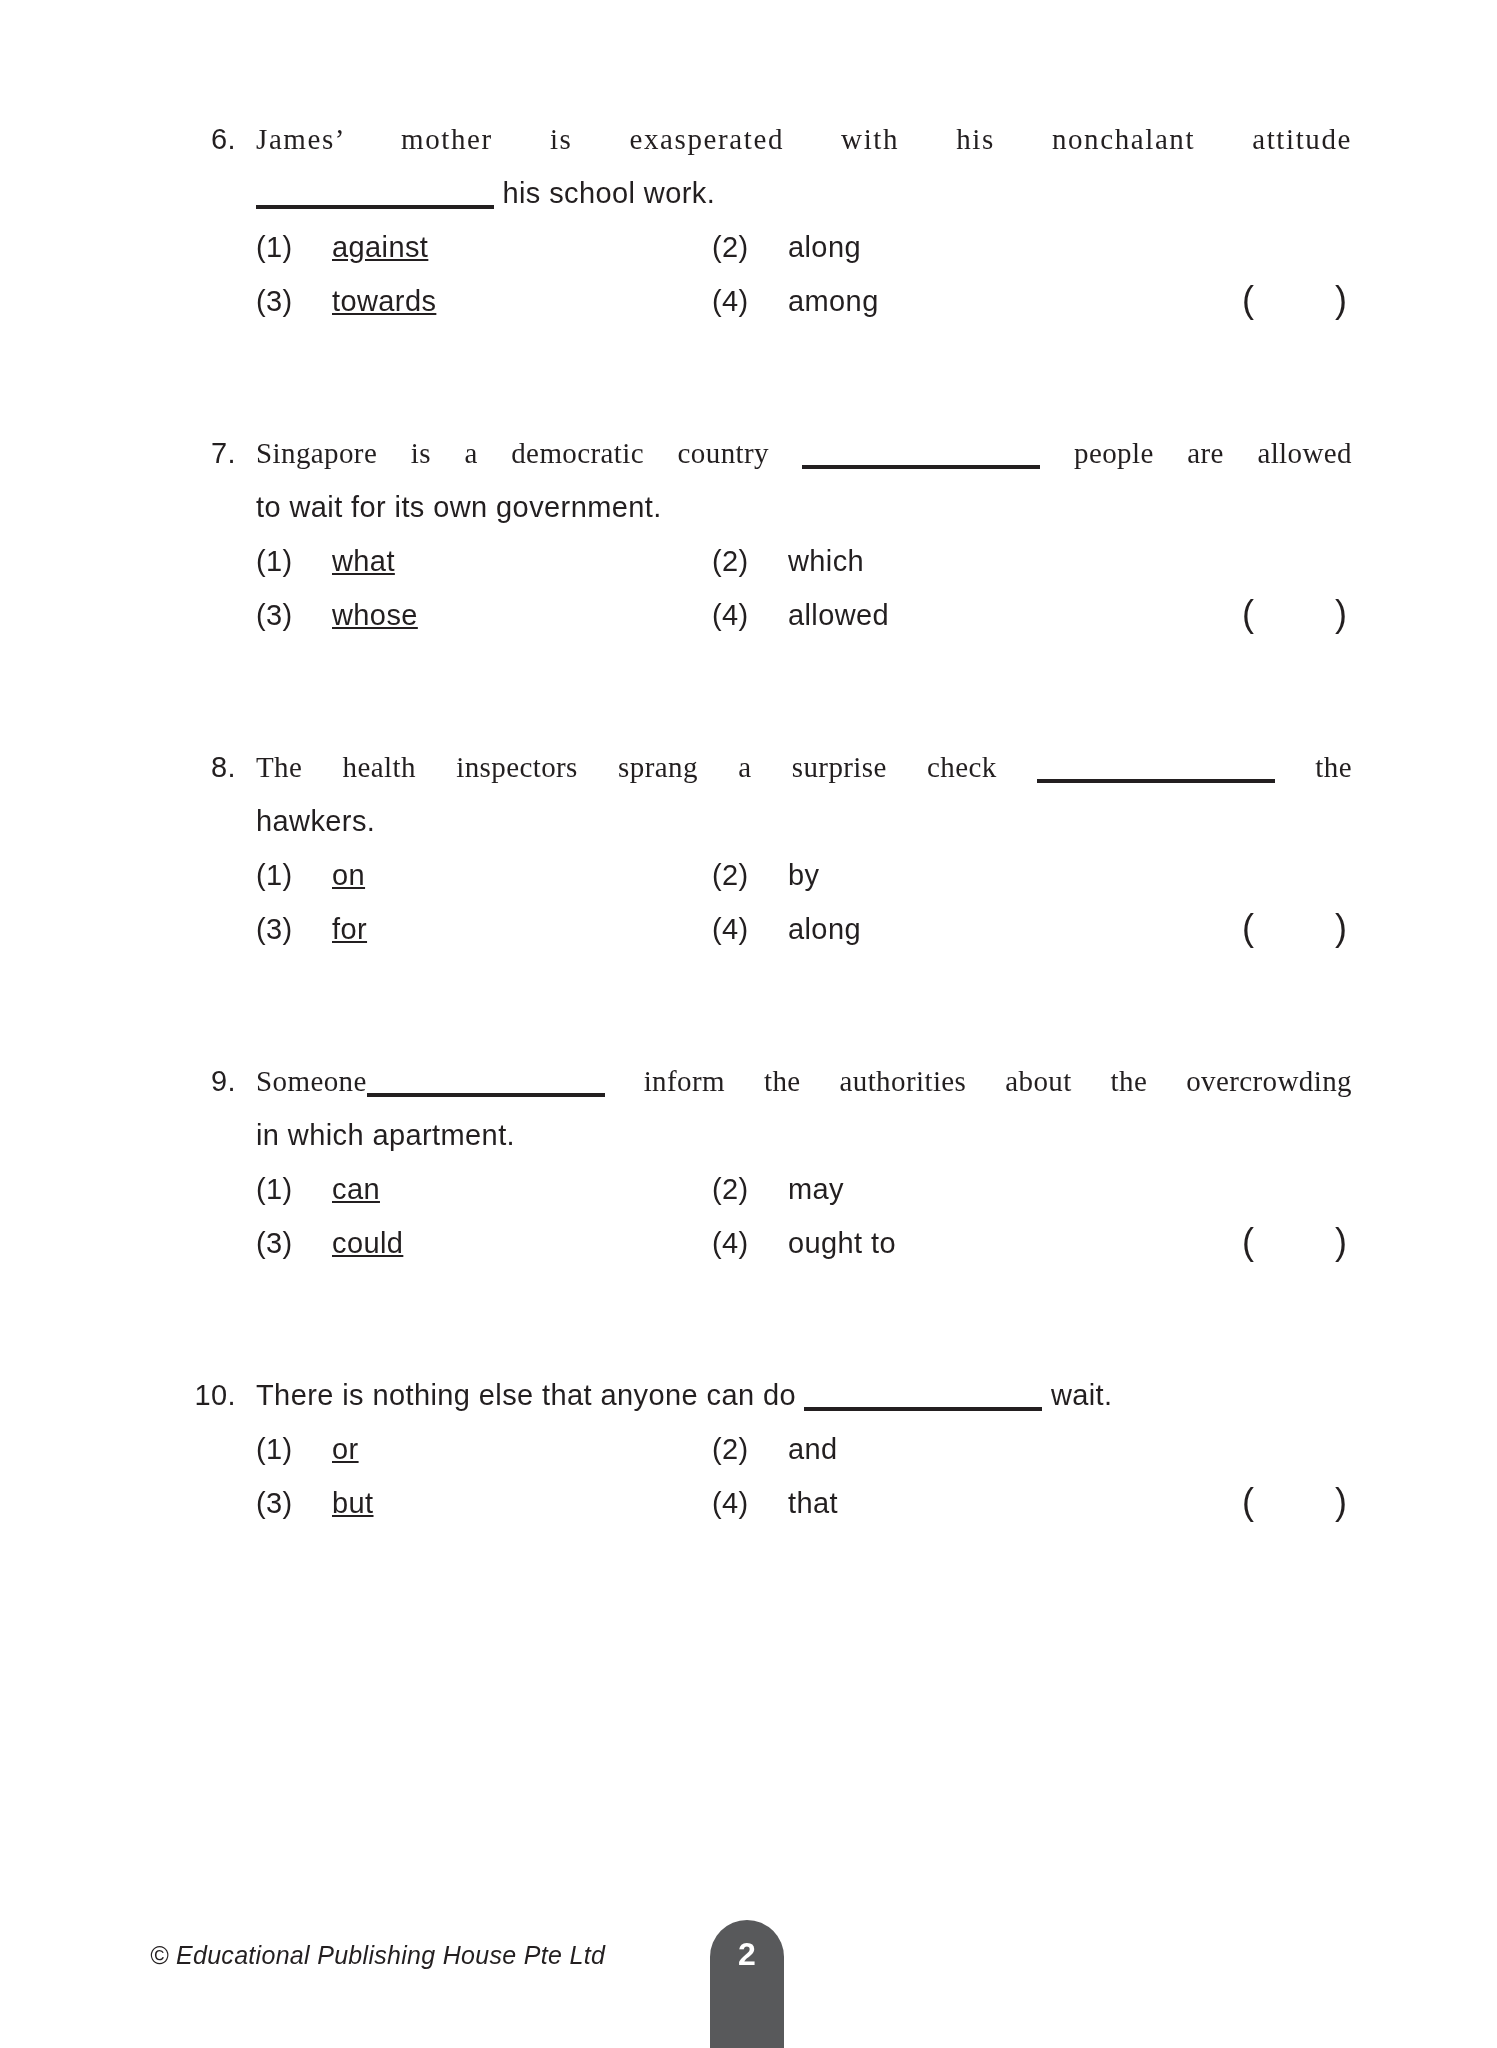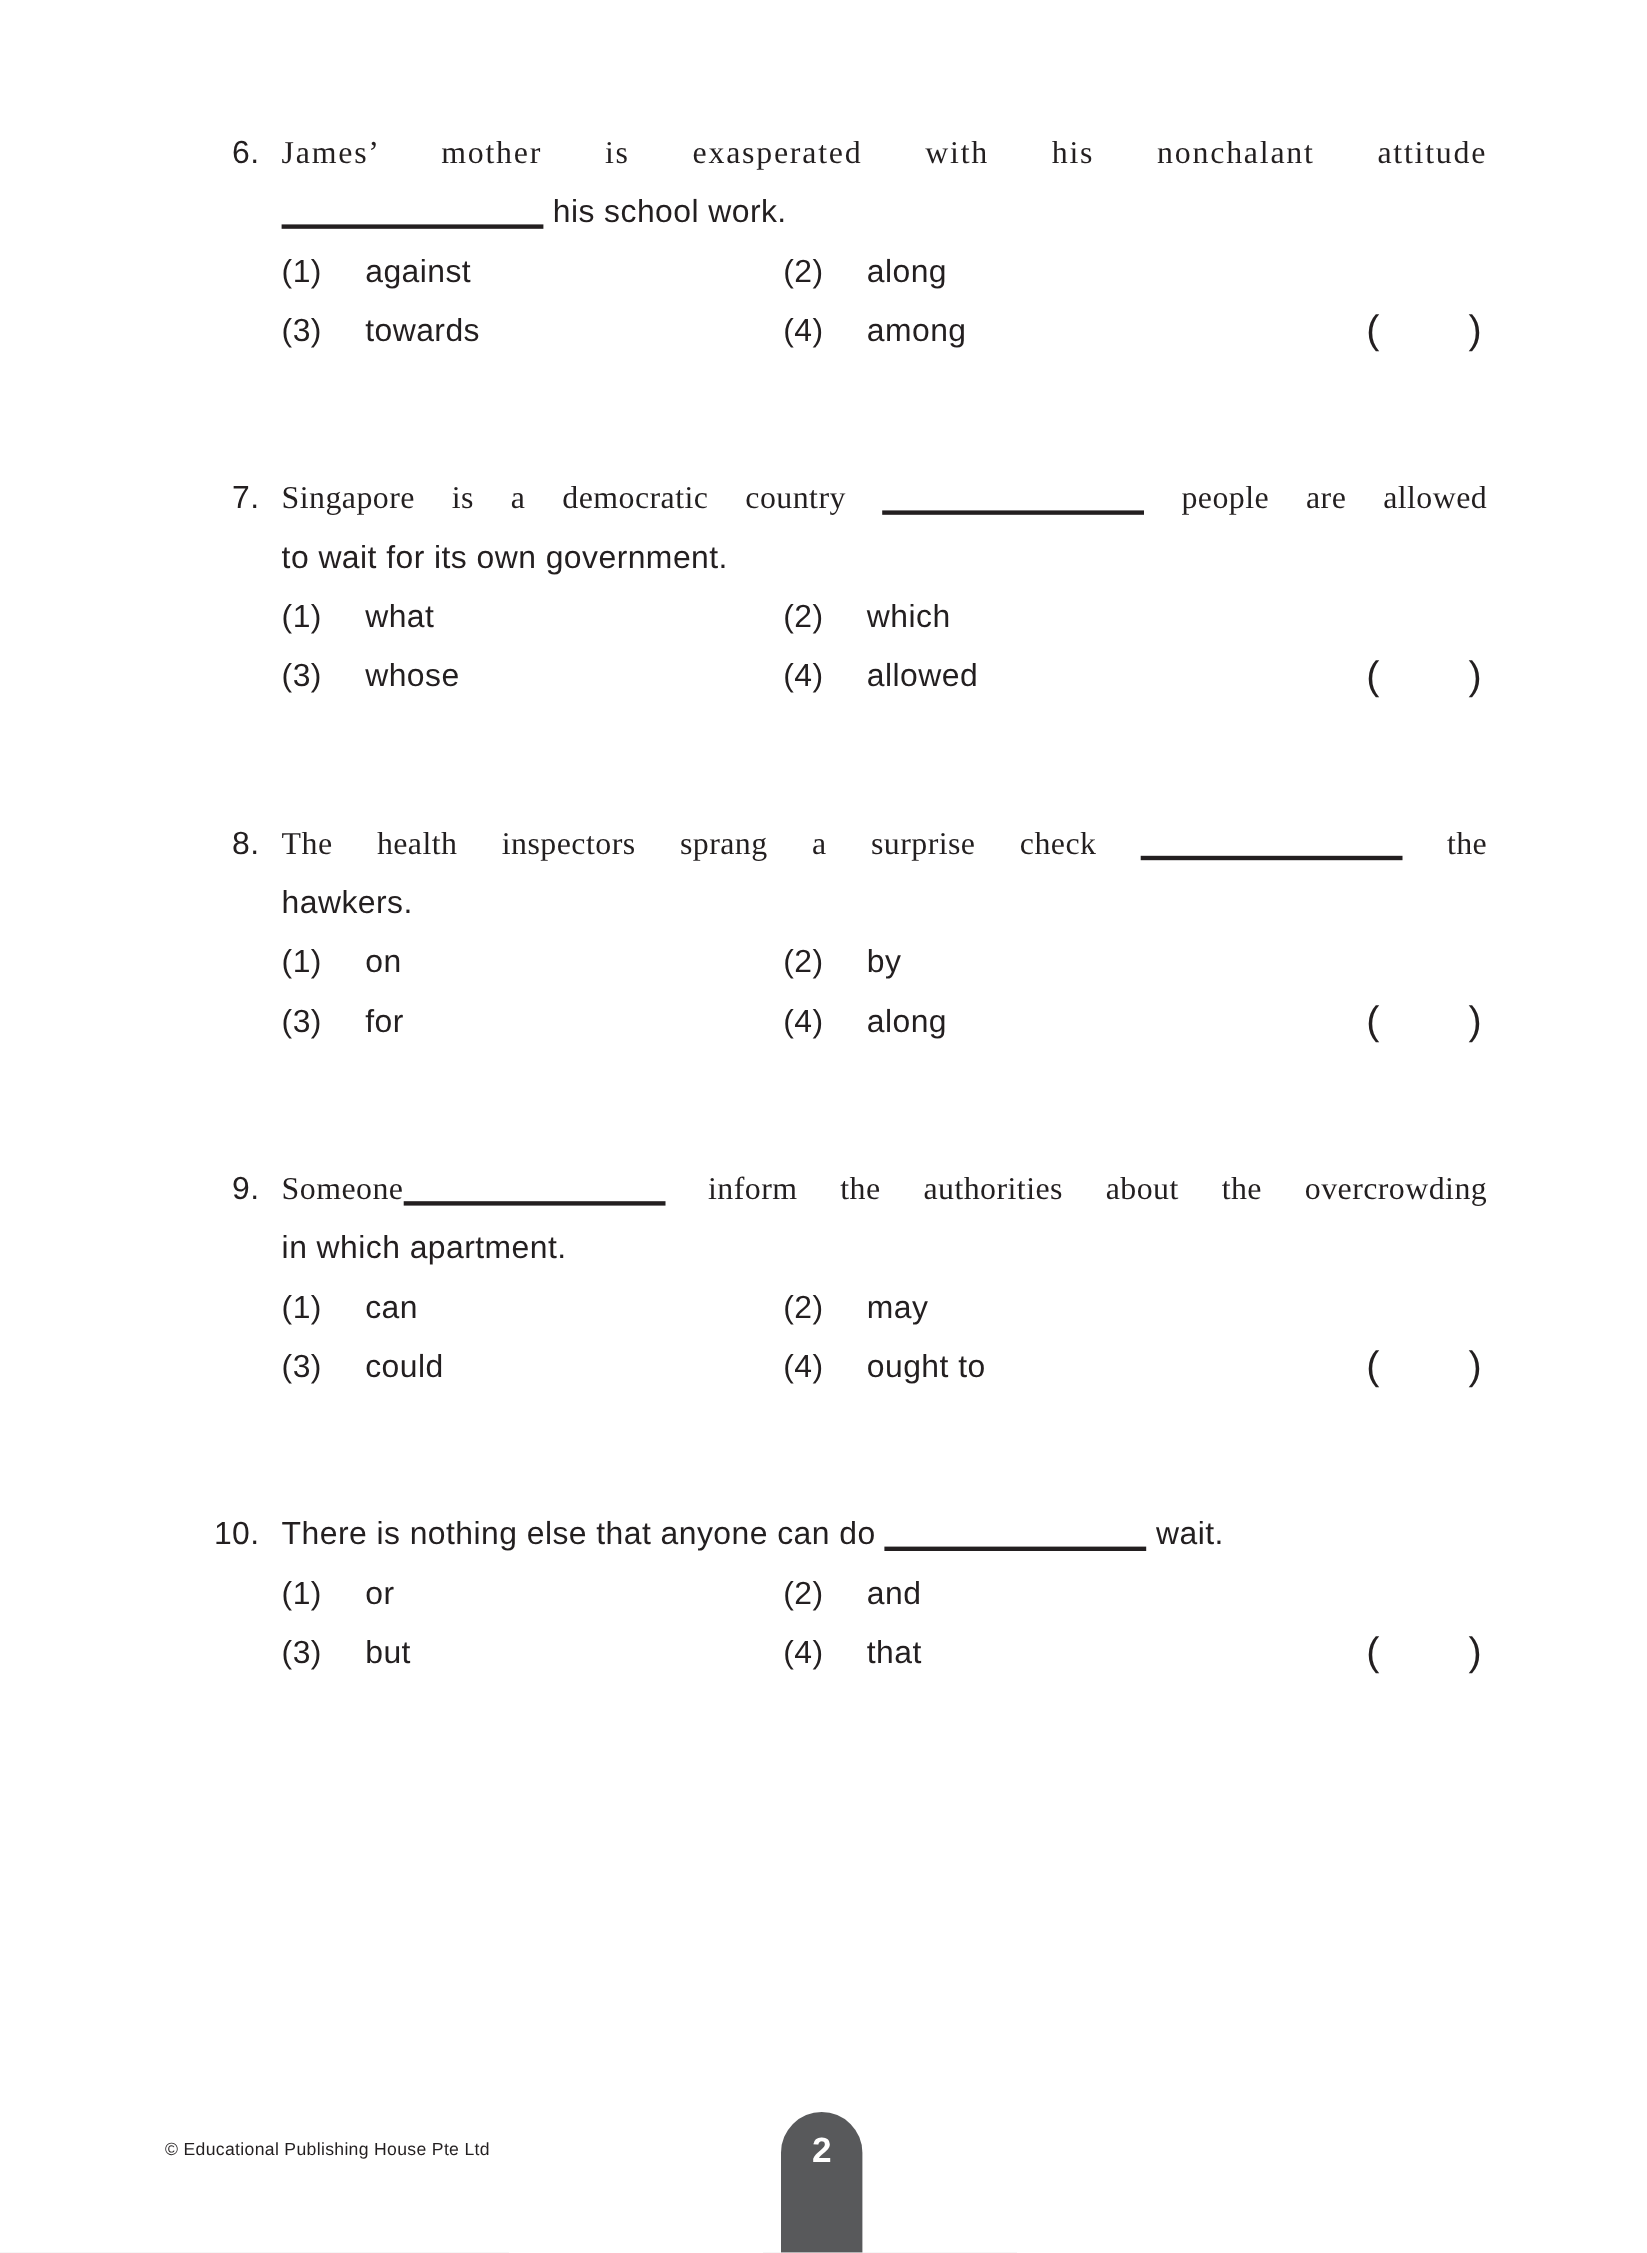"against" .opt-label.col0 { text-decoration: none -> underline }
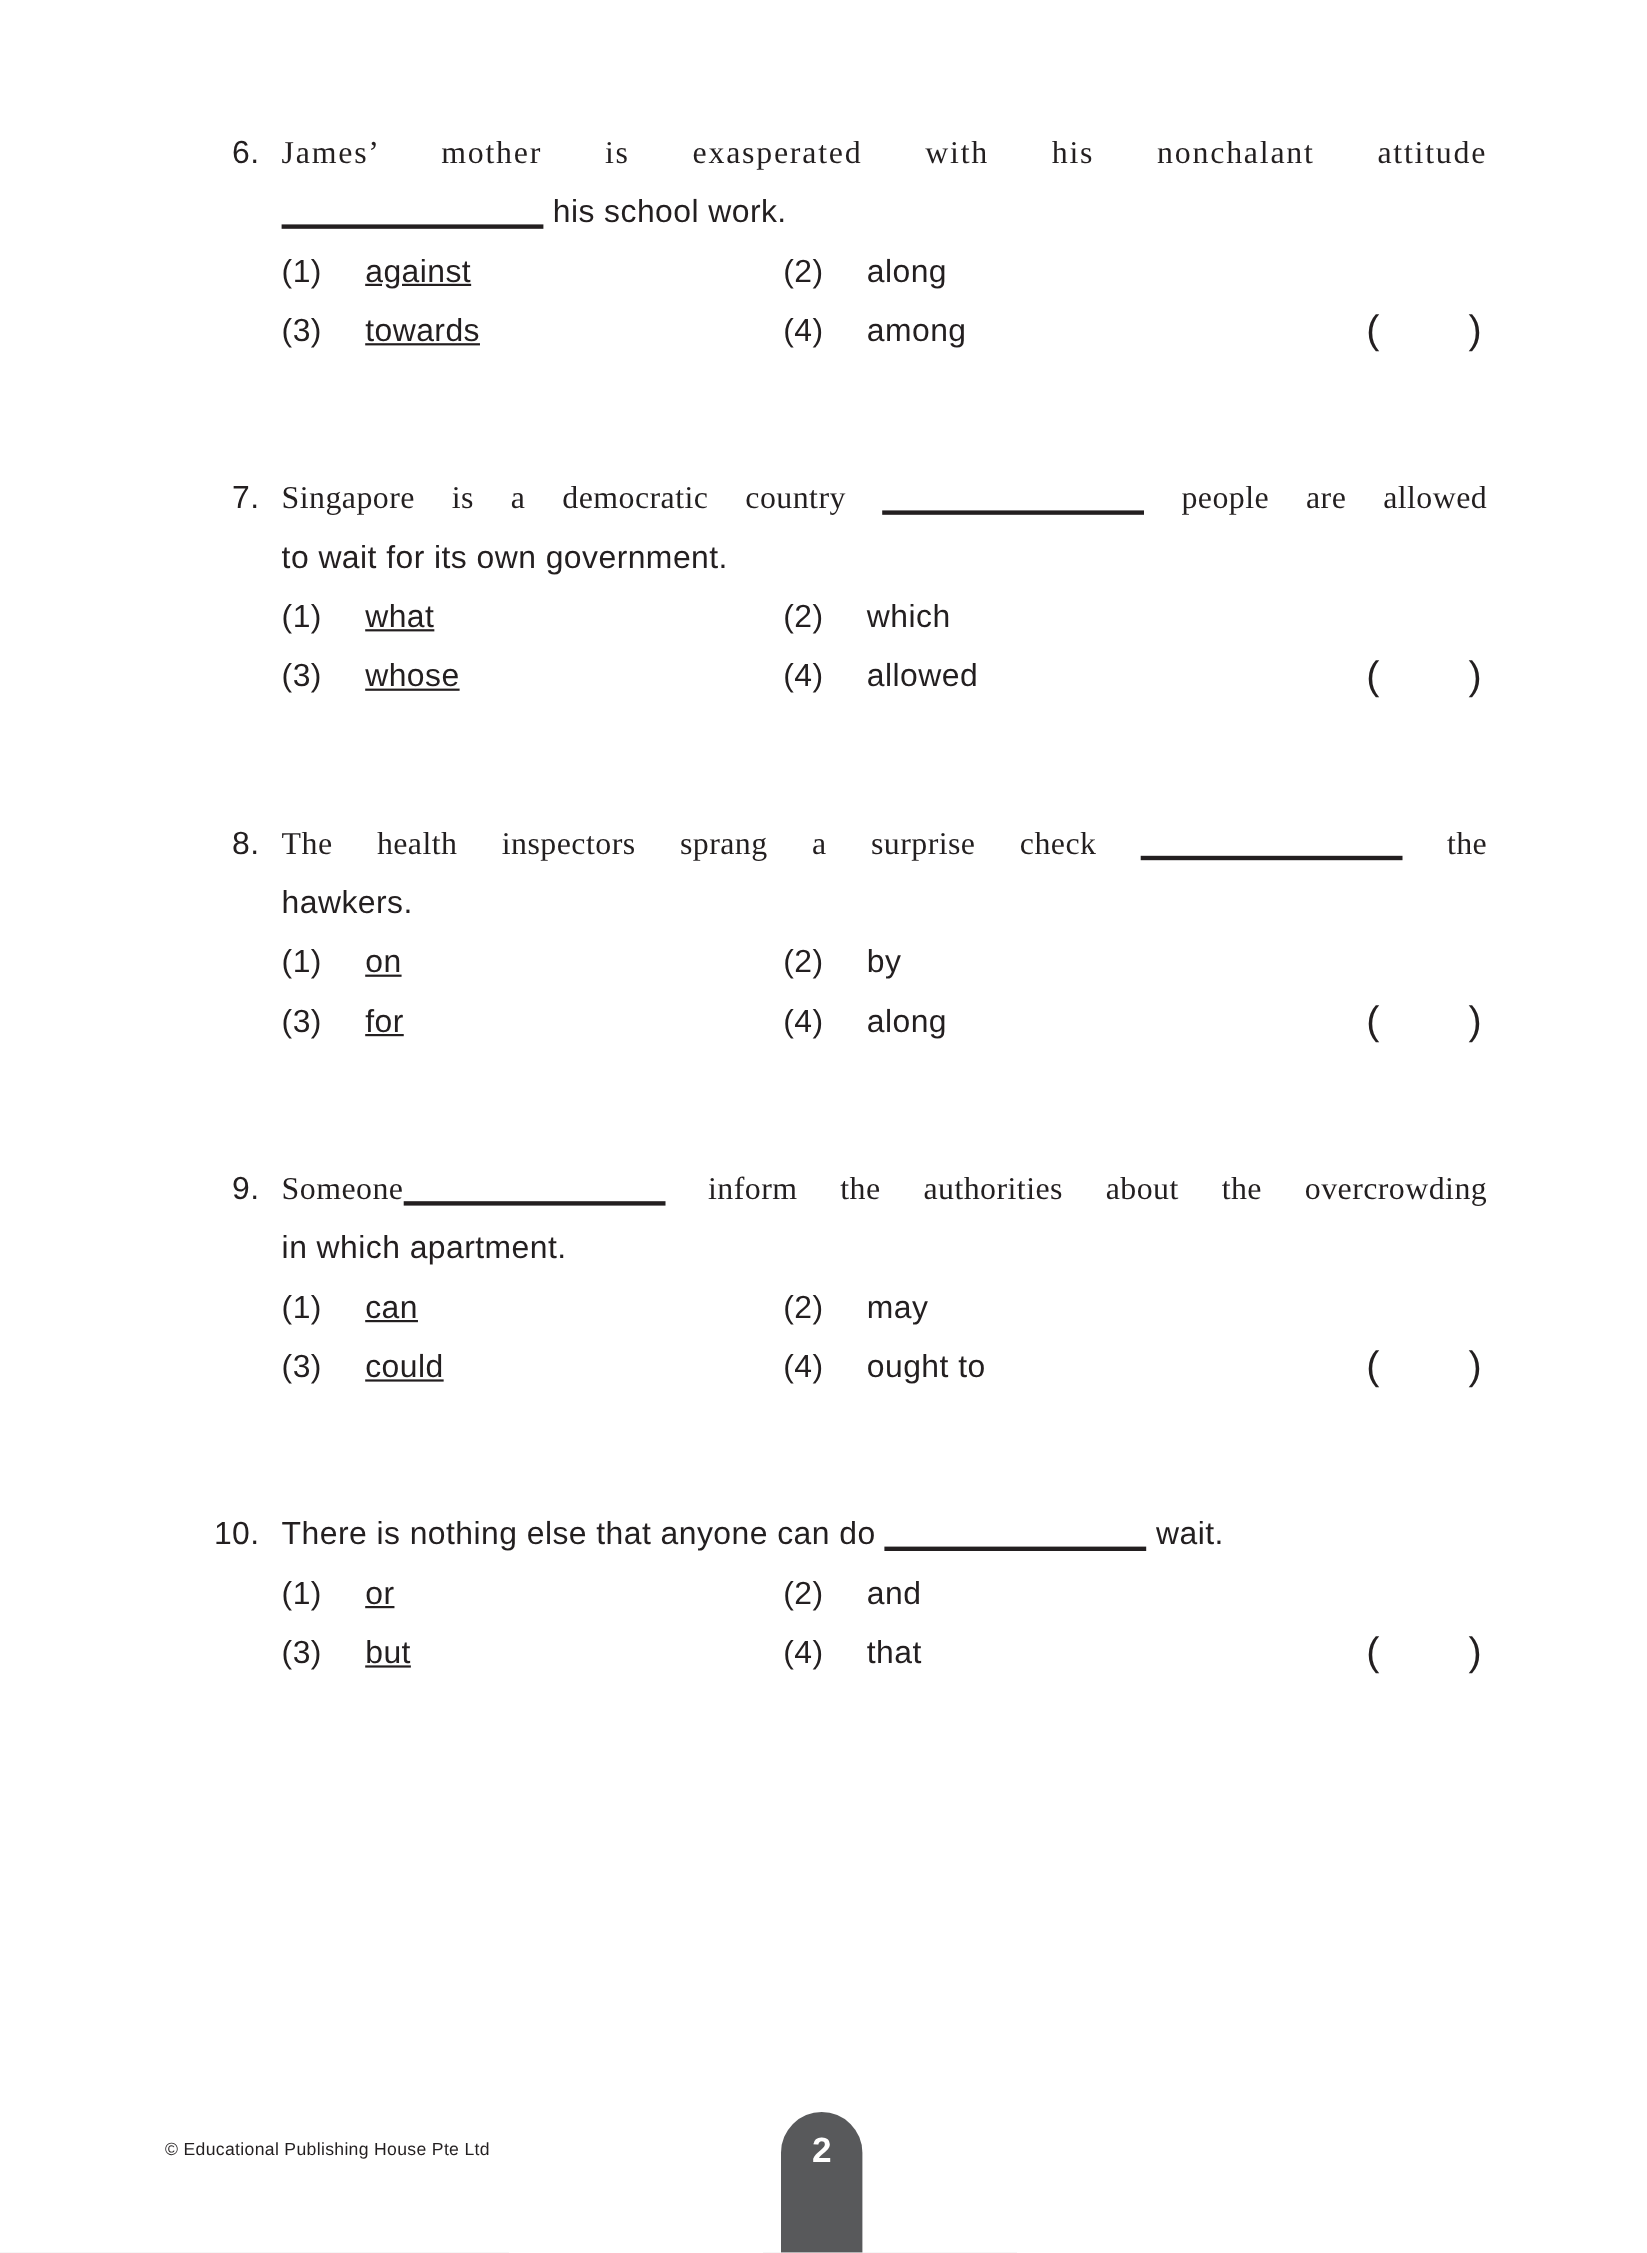"© Educational Publishing House Pte" .copyright { font-size: 16px -> 25px; font-style: none -> italic }
